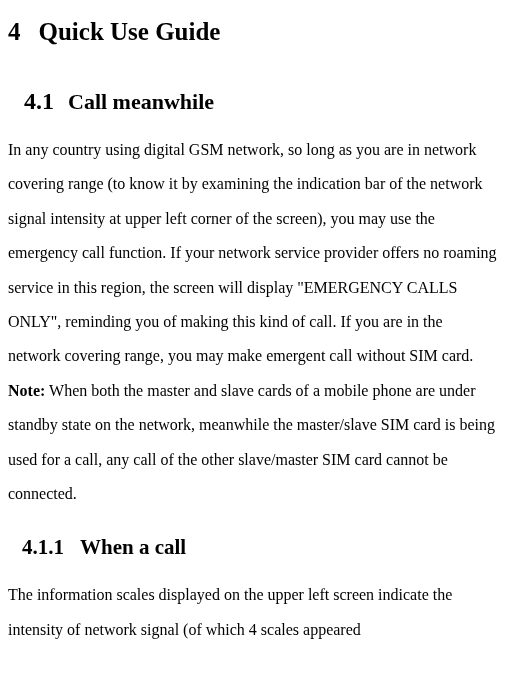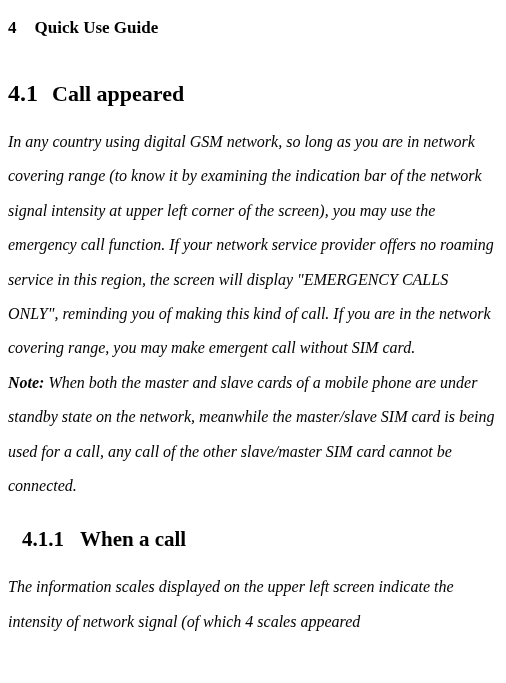"4 Quick Use Guide" .chapter-heading { font-size: 17px -> 25px }
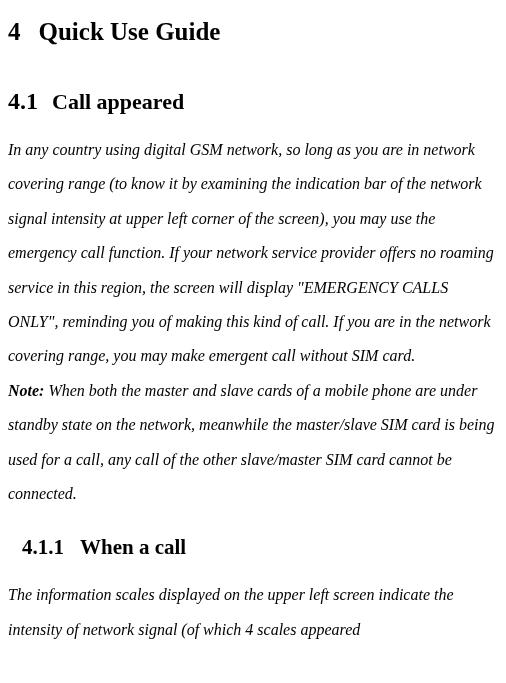"4.1" .section-heading .num { margin-left: none -> 16px }
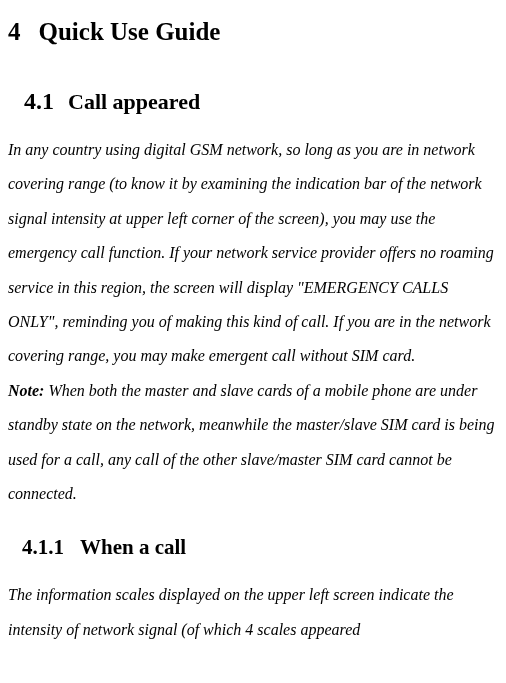"Call appeared" span { text: appeared -> meanwhile }
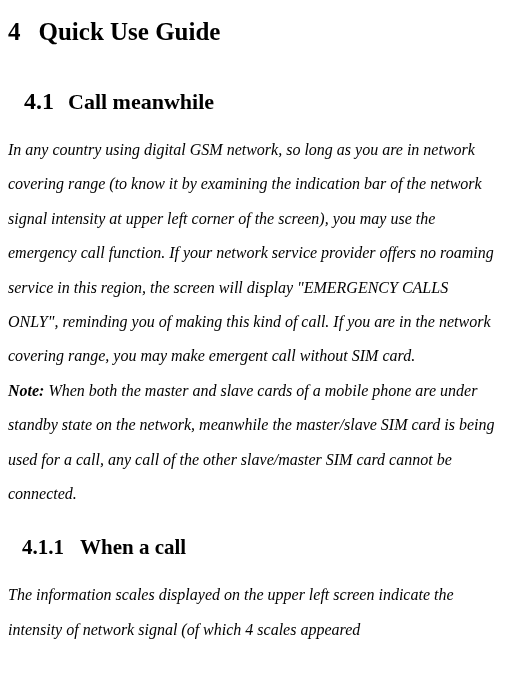"In any country using digital" .body-text { font-style: italic -> none }
